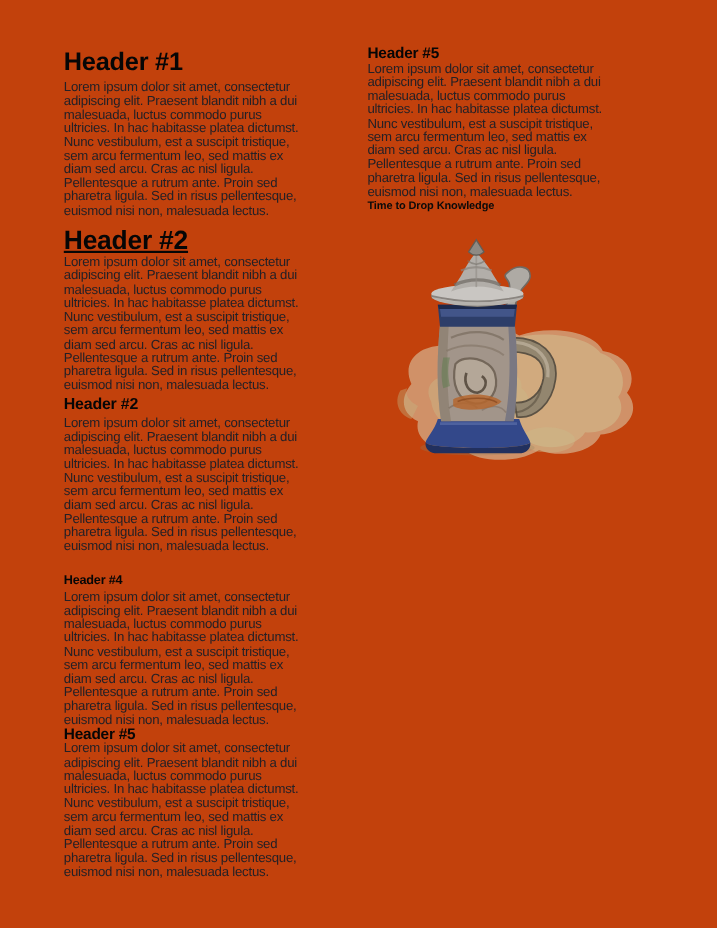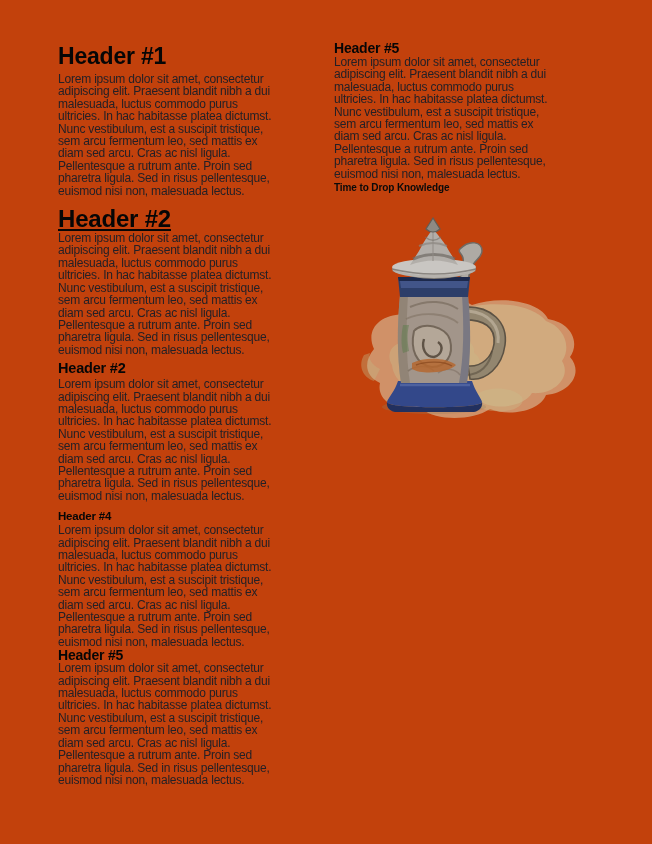"Header #4" h4 { margin: 8px 0 1px 0 -> 20px 0 1px 0 }
